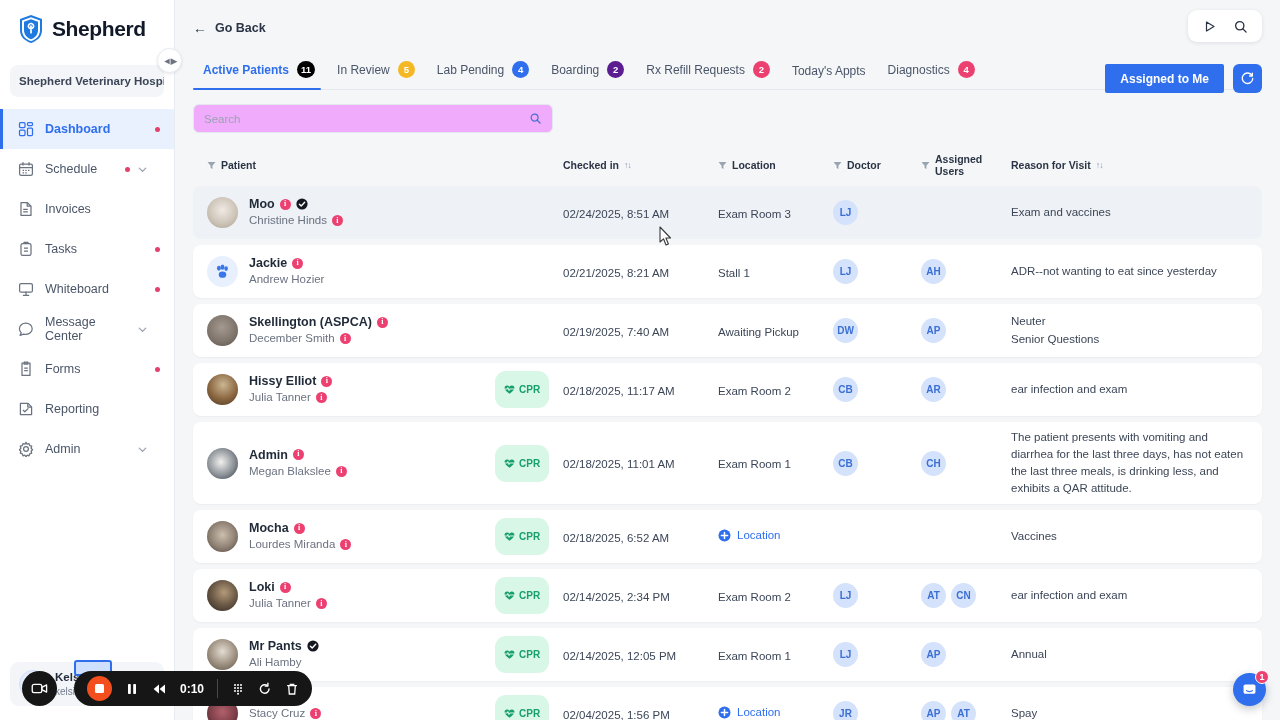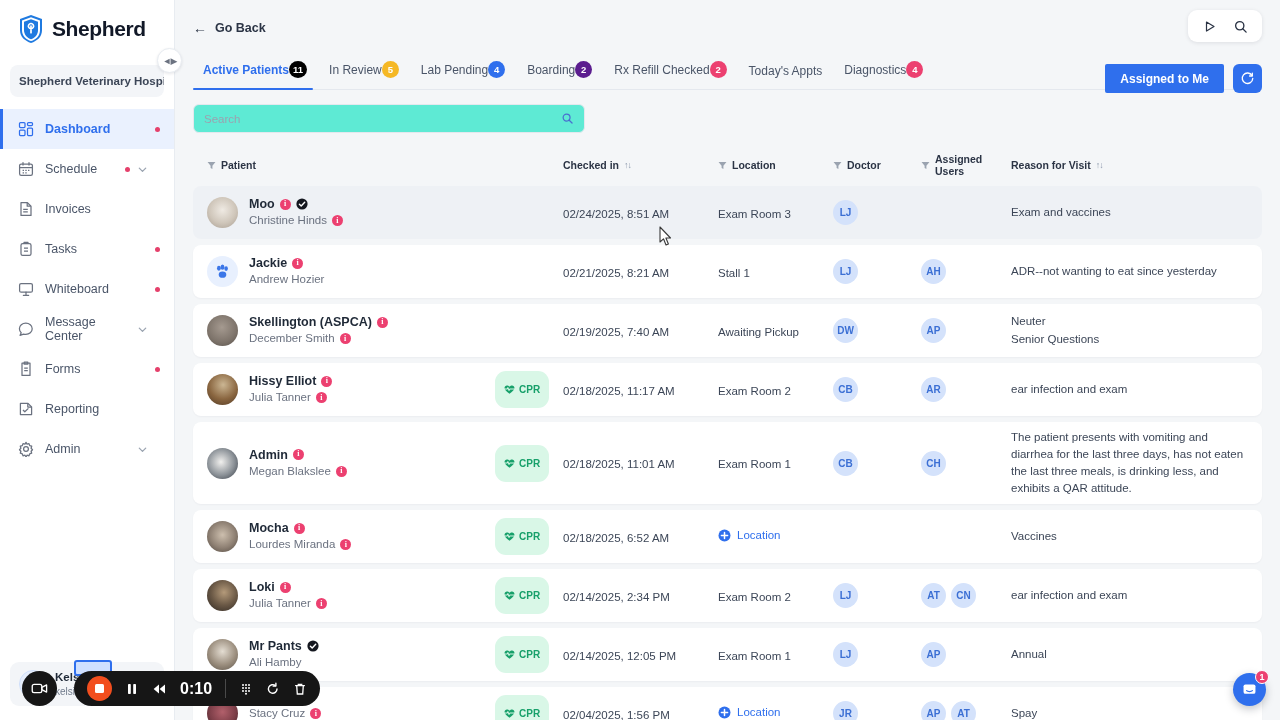"Active Patients" .tab { gap: none -> 8px }
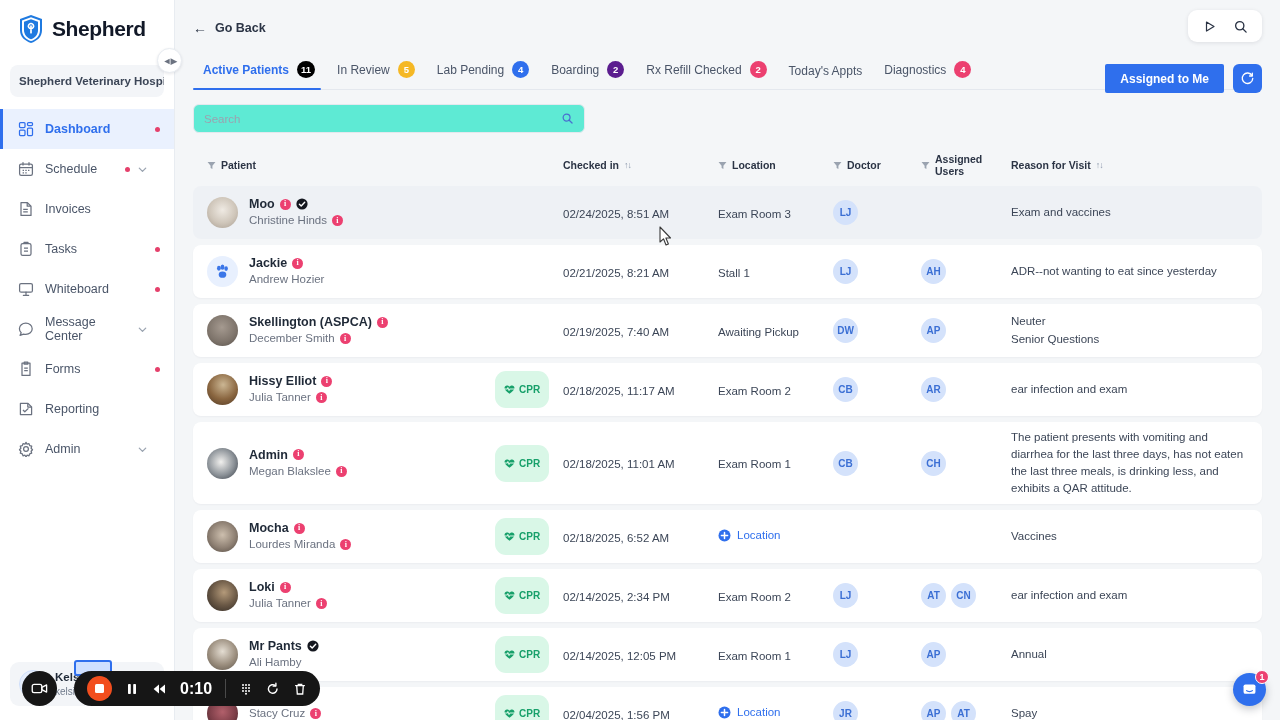"Rx Refill Checked" span { text: Checked -> Requests }
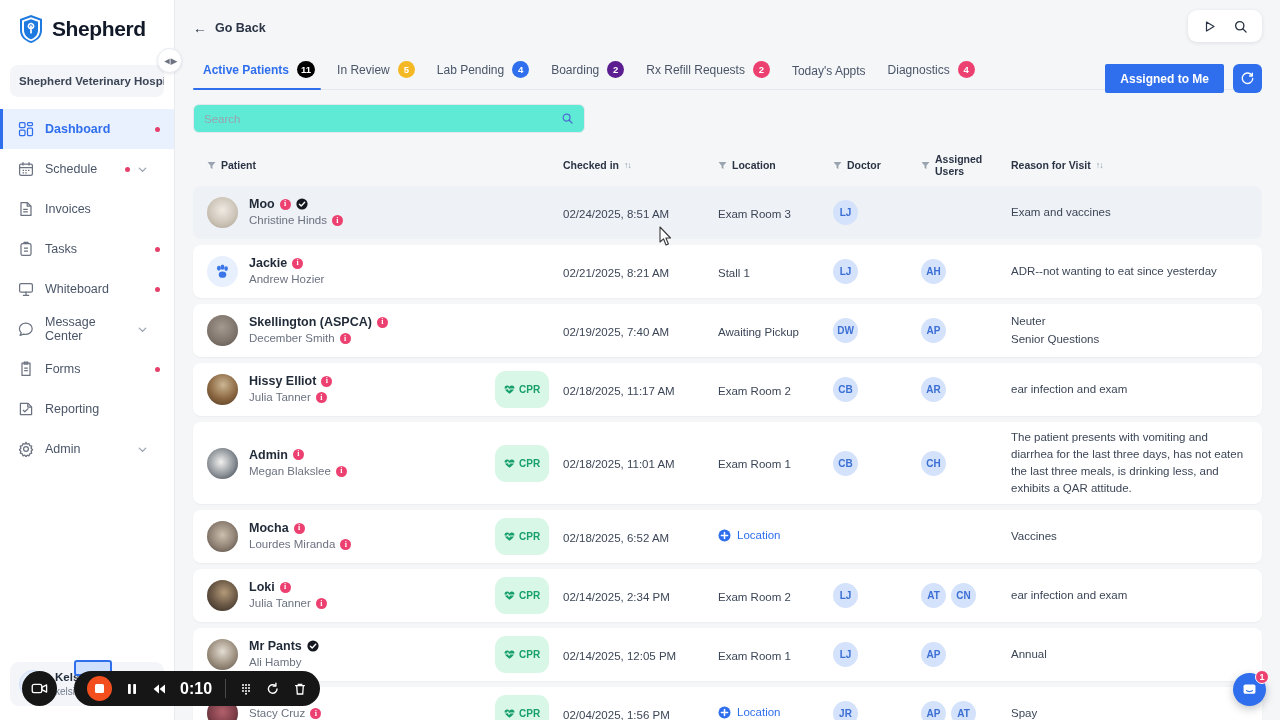"Search" .search-box { background: #5eead4 -> #f0abfc; width: 392px -> 360px }
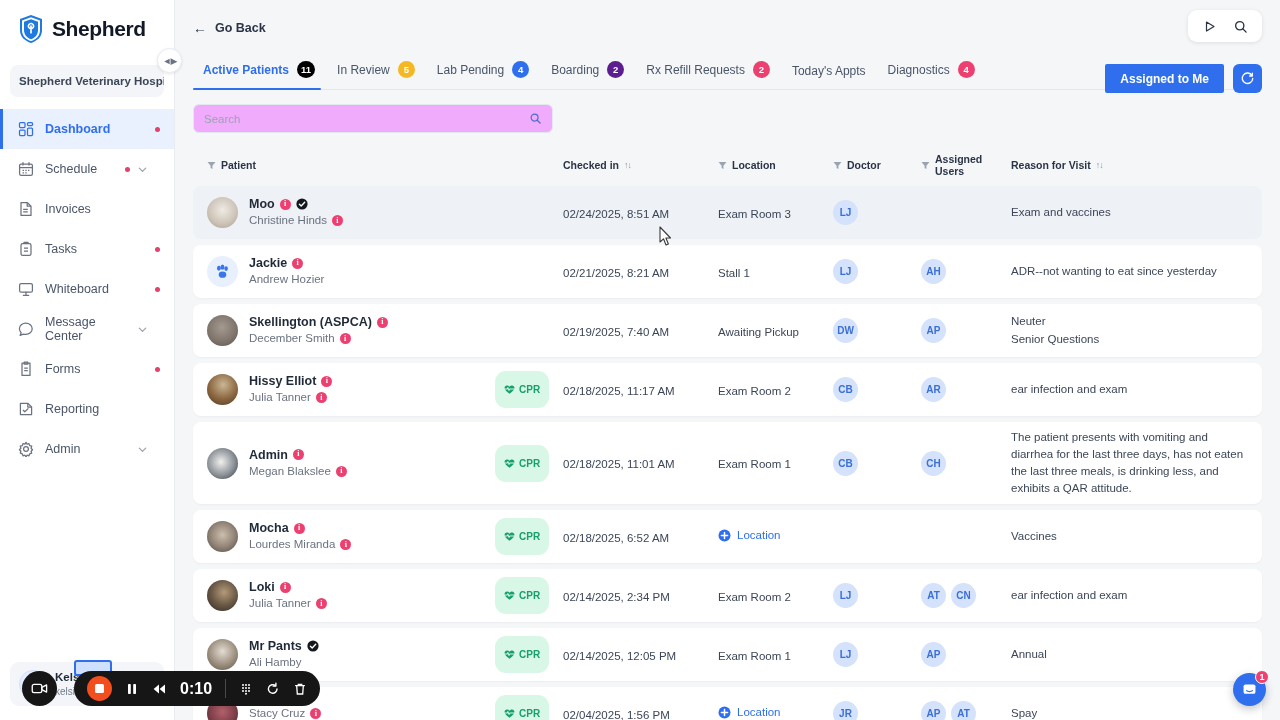"0:10" .rec-time { font-size: 16px -> 12px }
